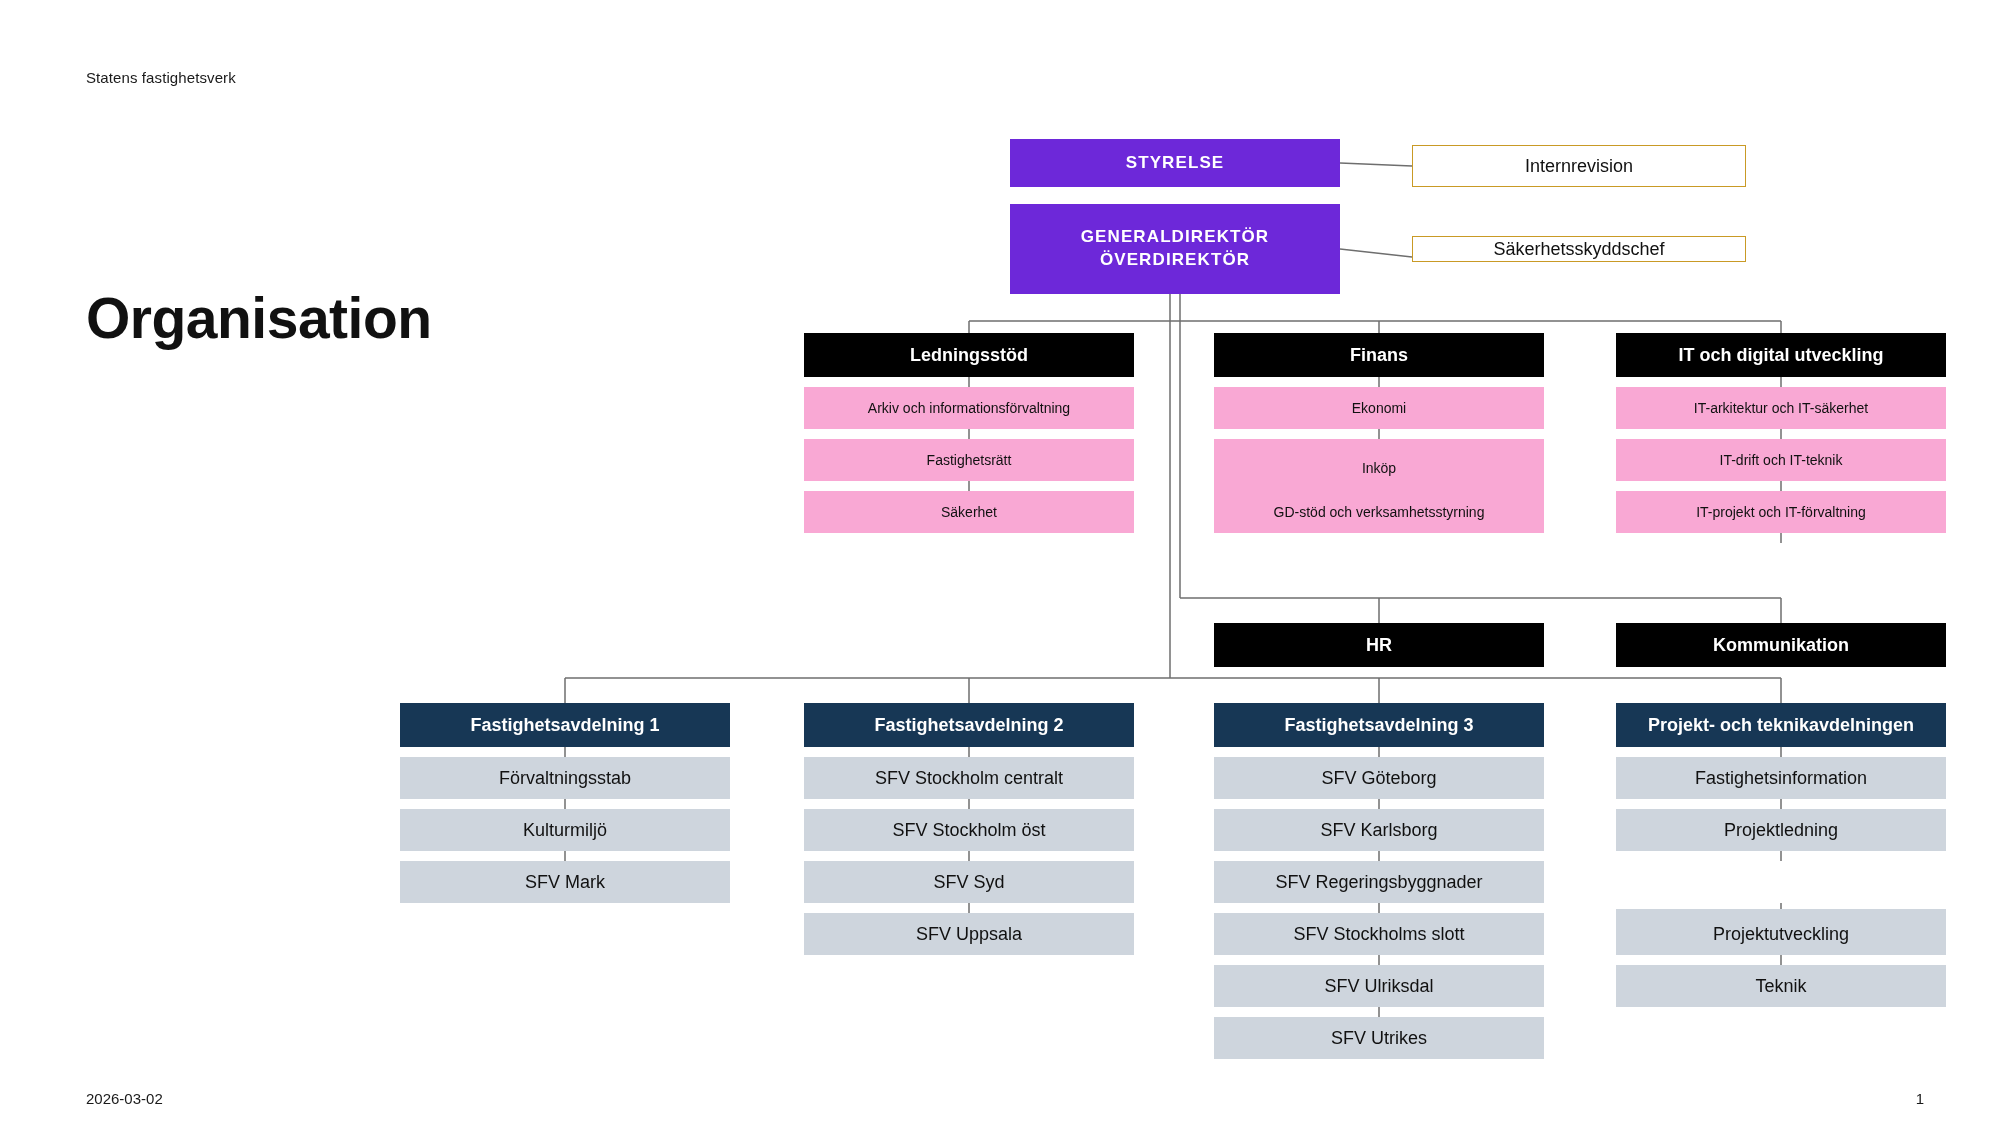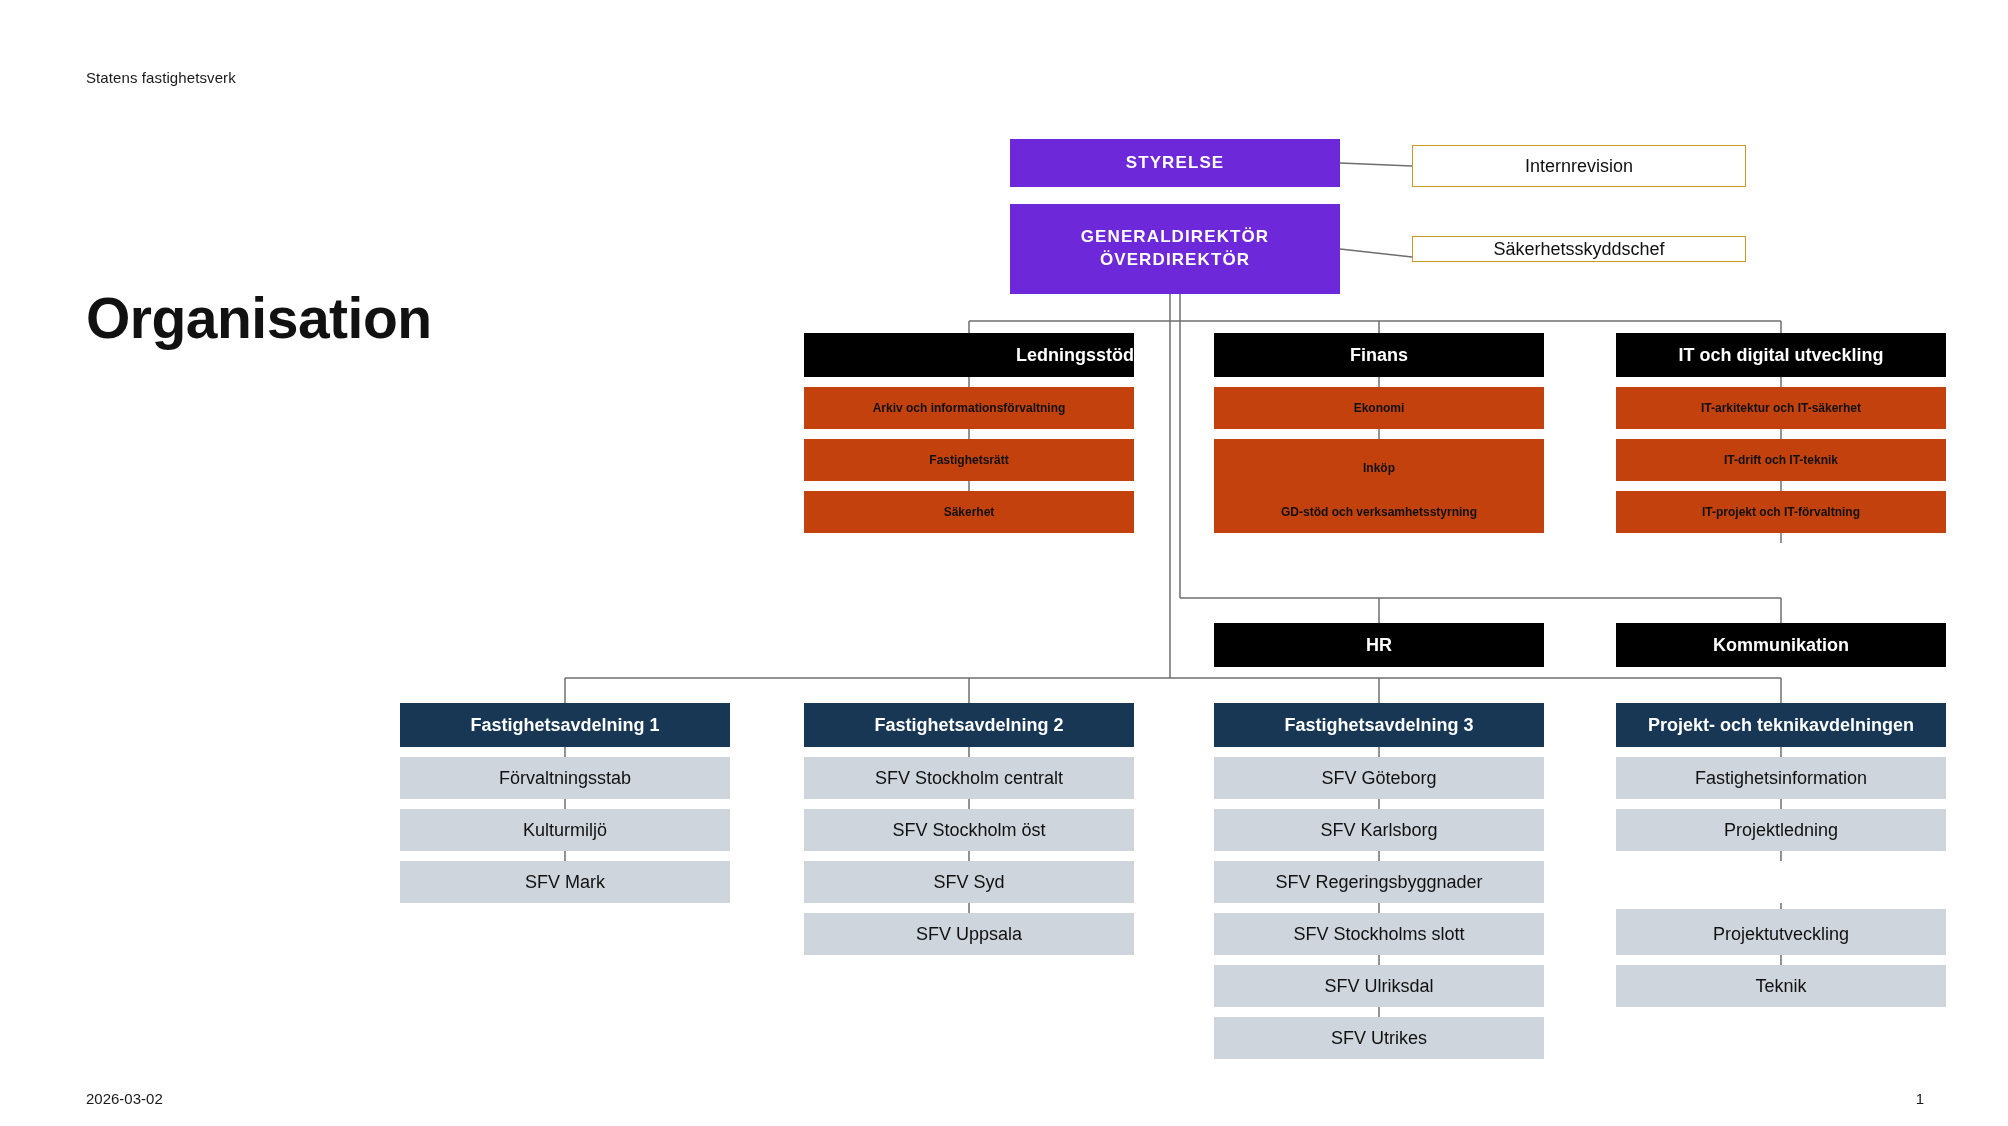"Ledningsstöd" div.node { align-items: flex-end -> none }
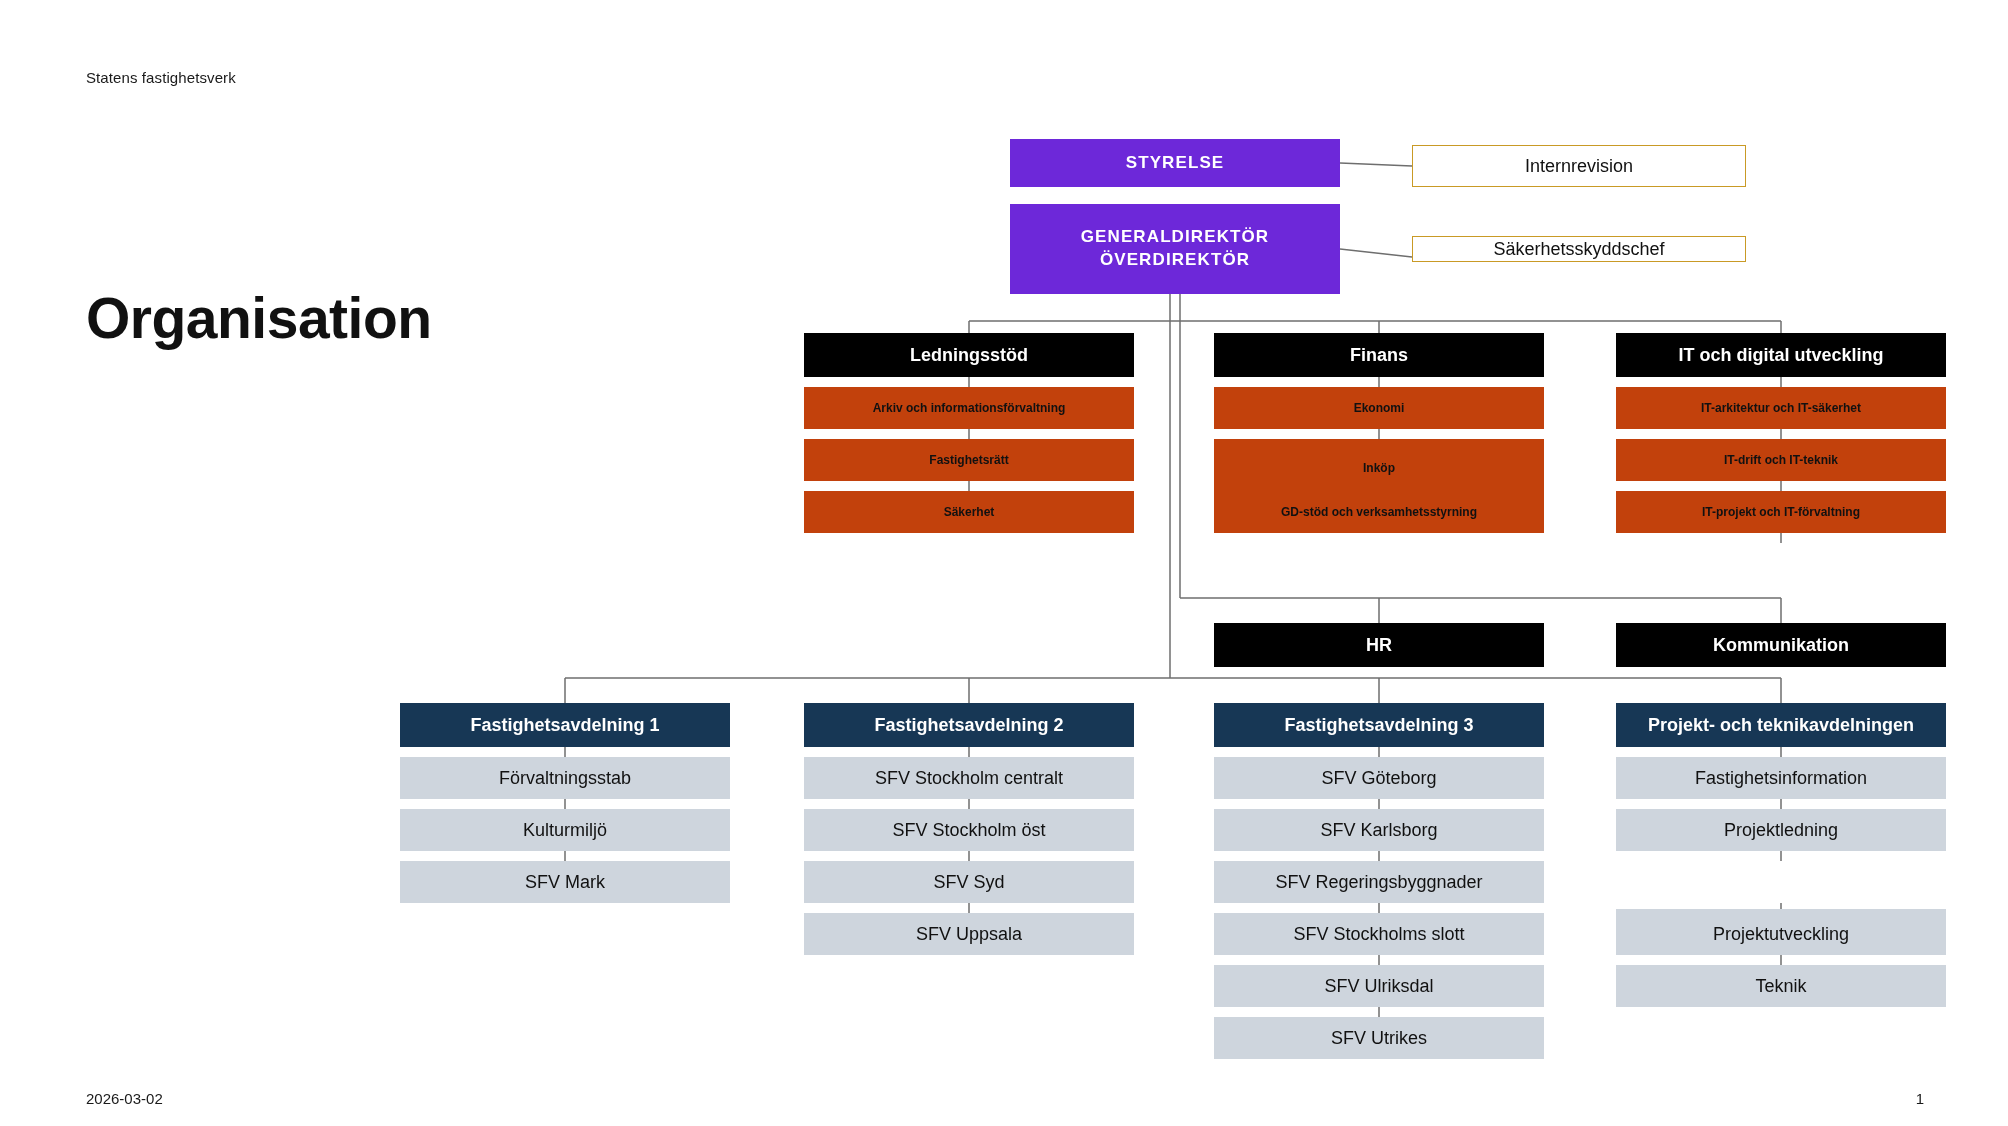"Arkiv och informationsförvaltning" .node.grey { background: #c2410c -> #f9a8d4; font-size: 12px -> 14px; font-weight: 700 -> 400 }
